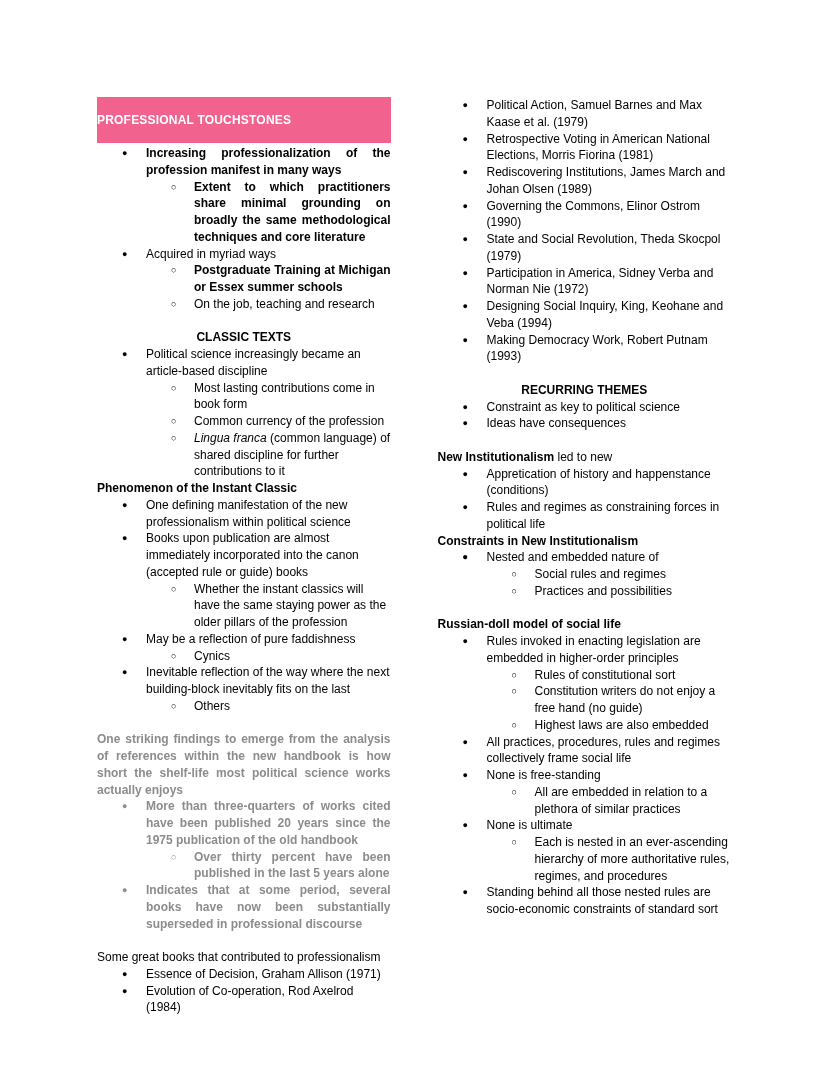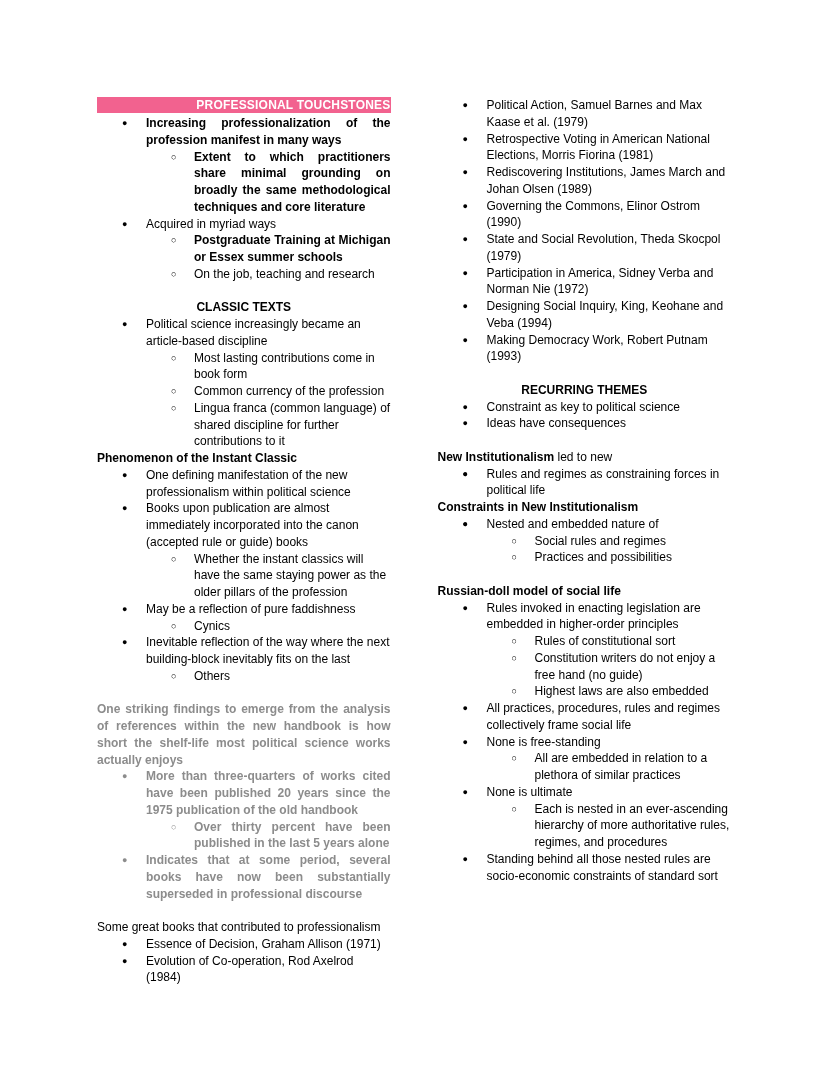"PROFESSIONAL TOUCHSTONES" .banner { padding: 1px 0 -> 16px 0; text-align: right -> left }
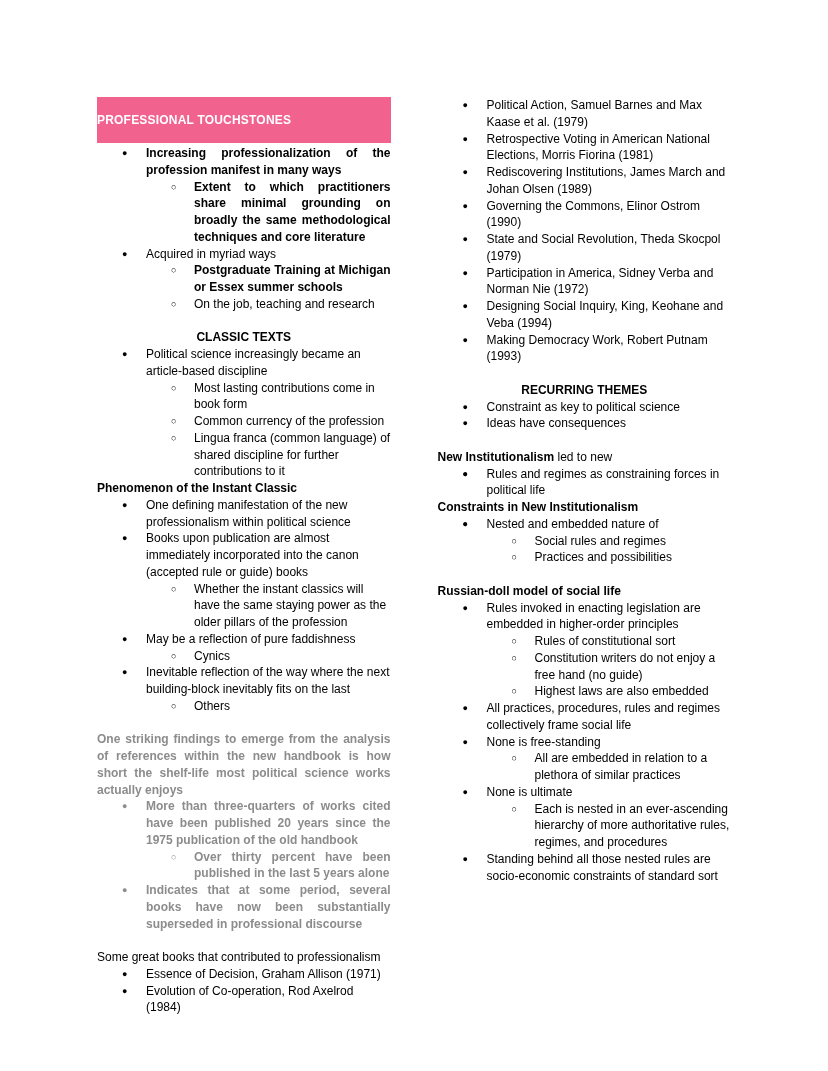"Lingua franca" span { font-style: none -> italic }
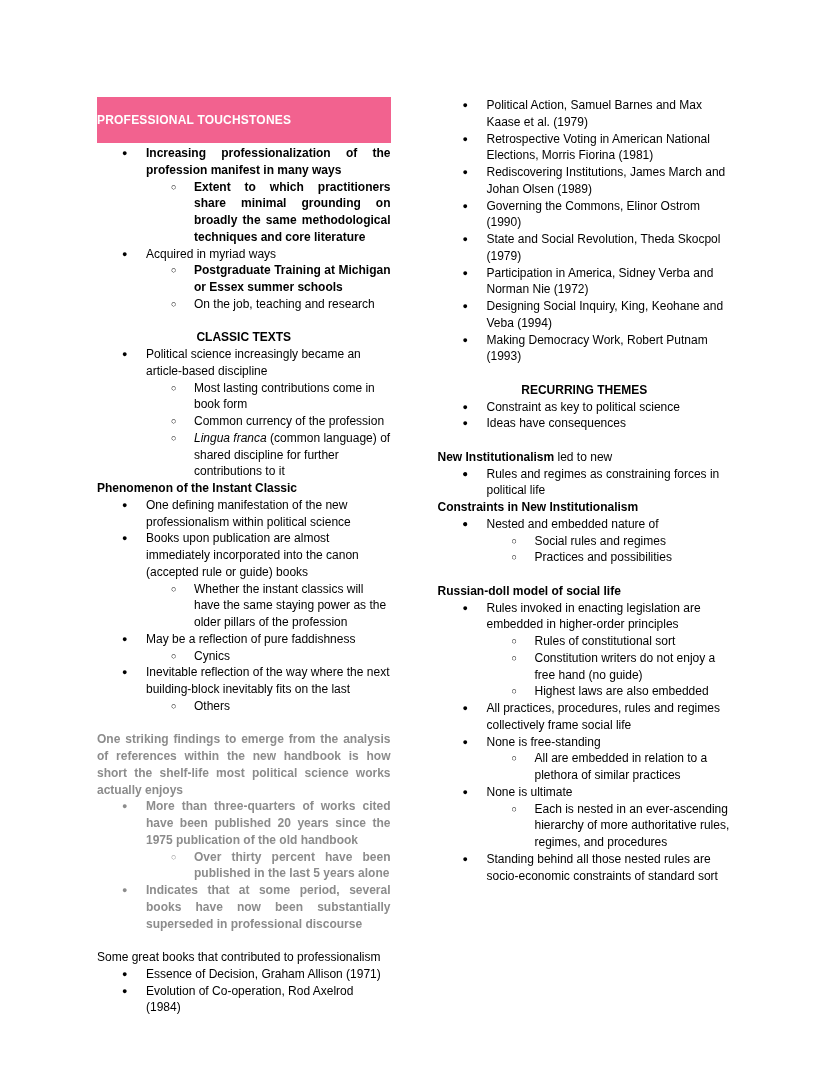"Appretication of history and" div.li-text { html: none -> <div>Appretication of history and happenstance (conditions)</div> }
